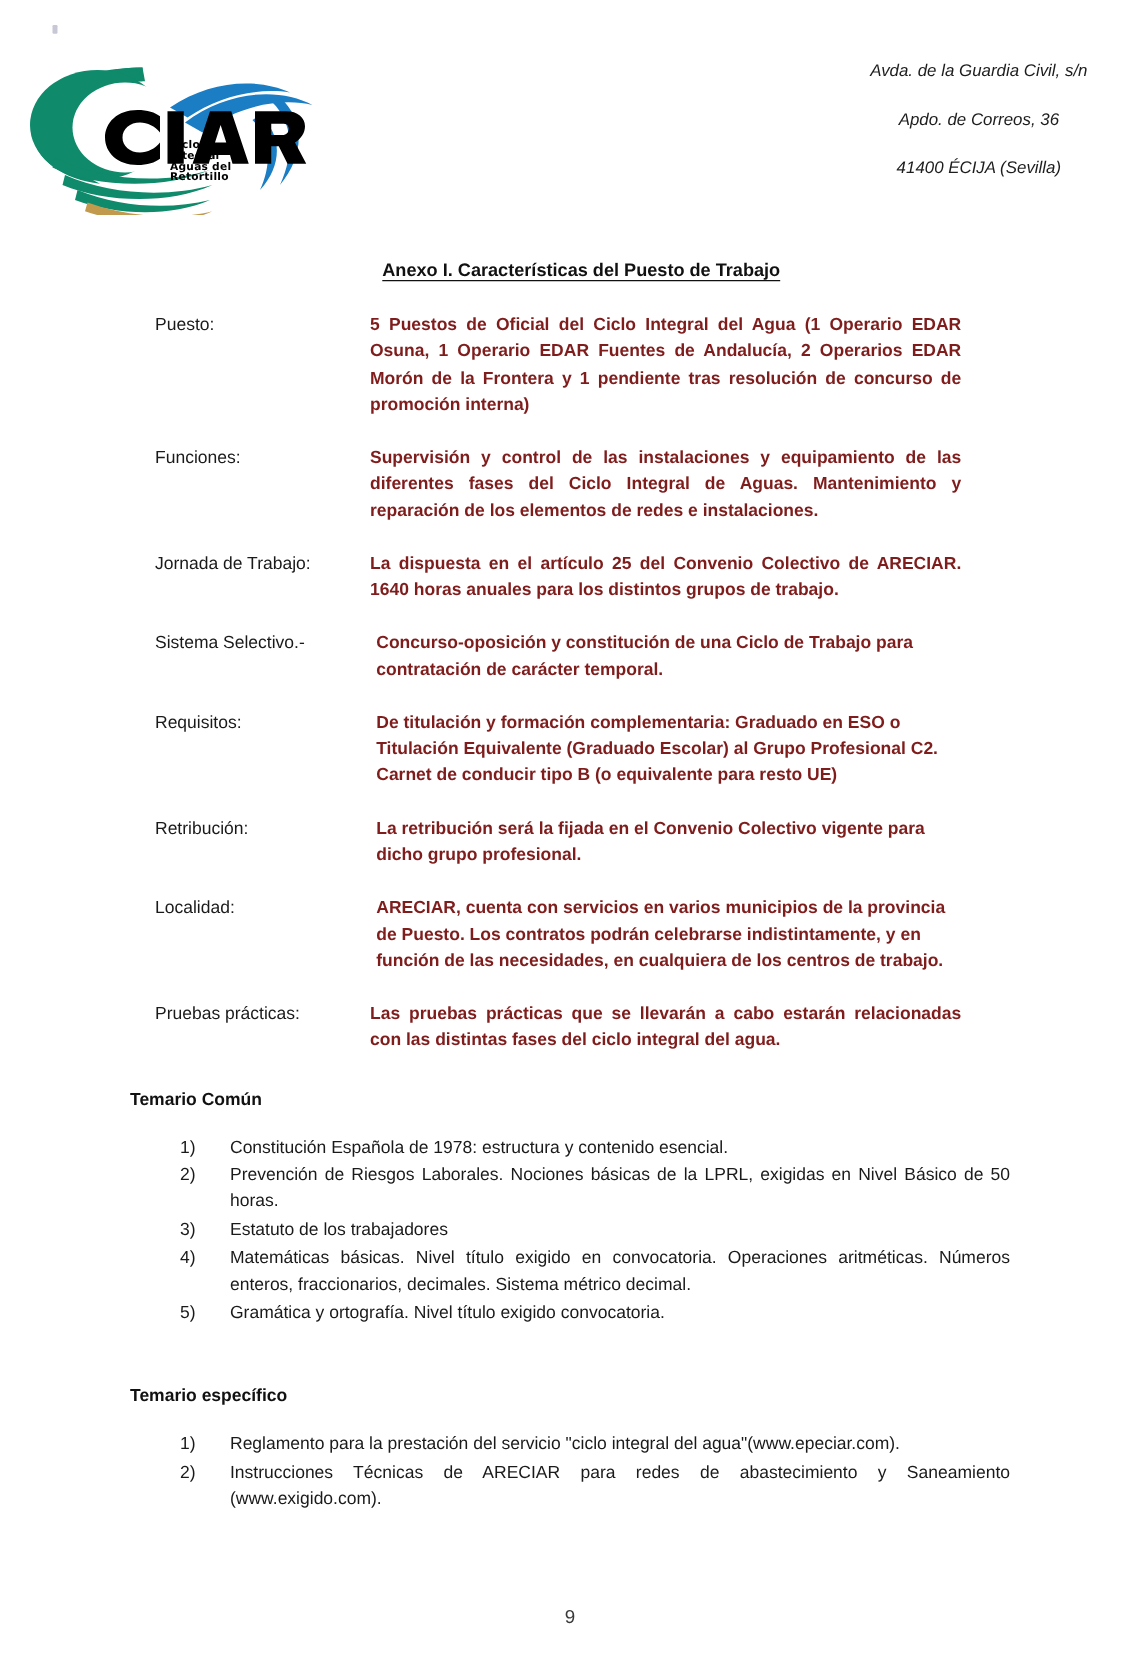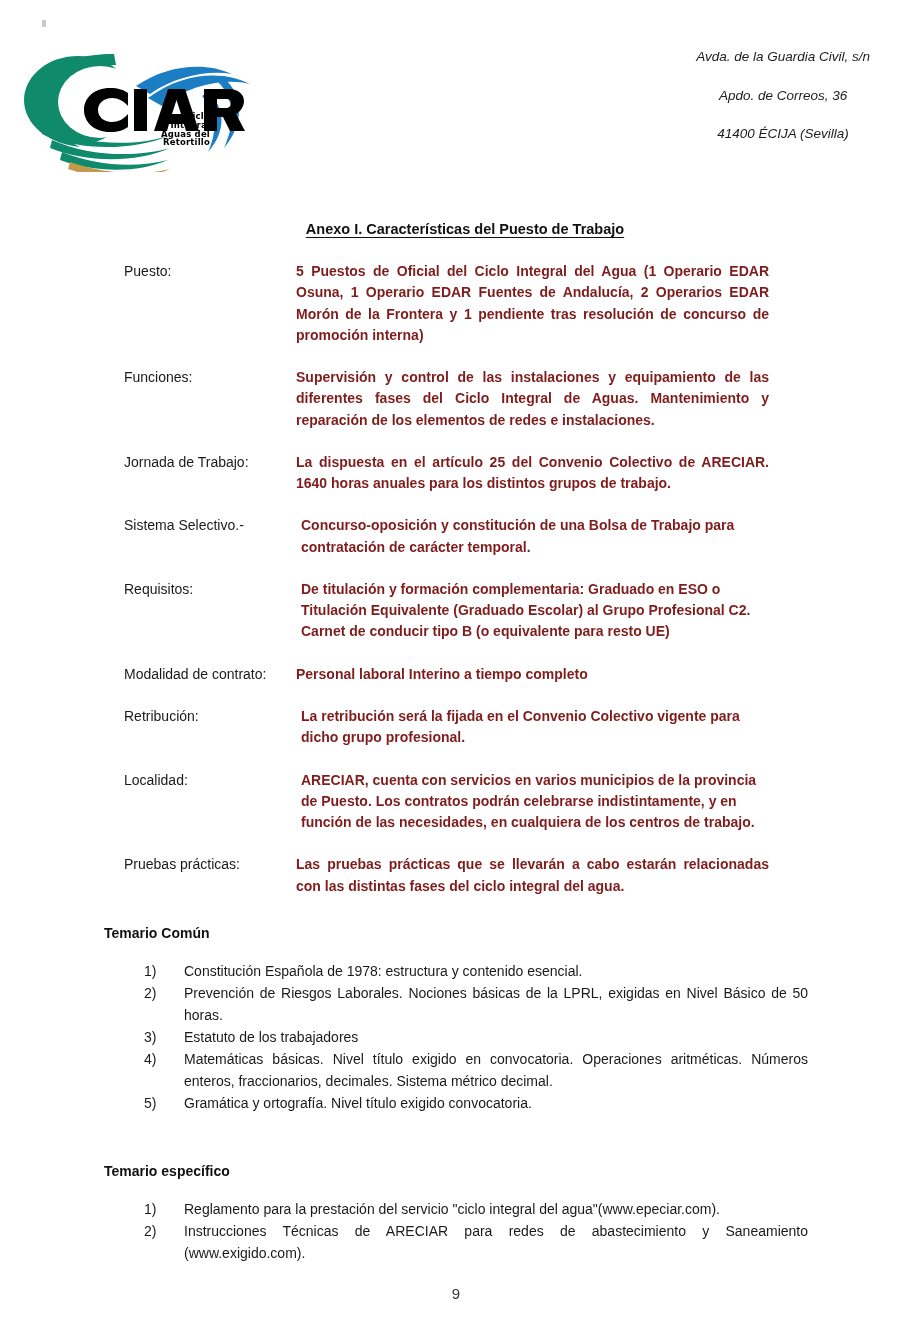"Ciclo" .logo-wordmark div { text-align: right -> none }
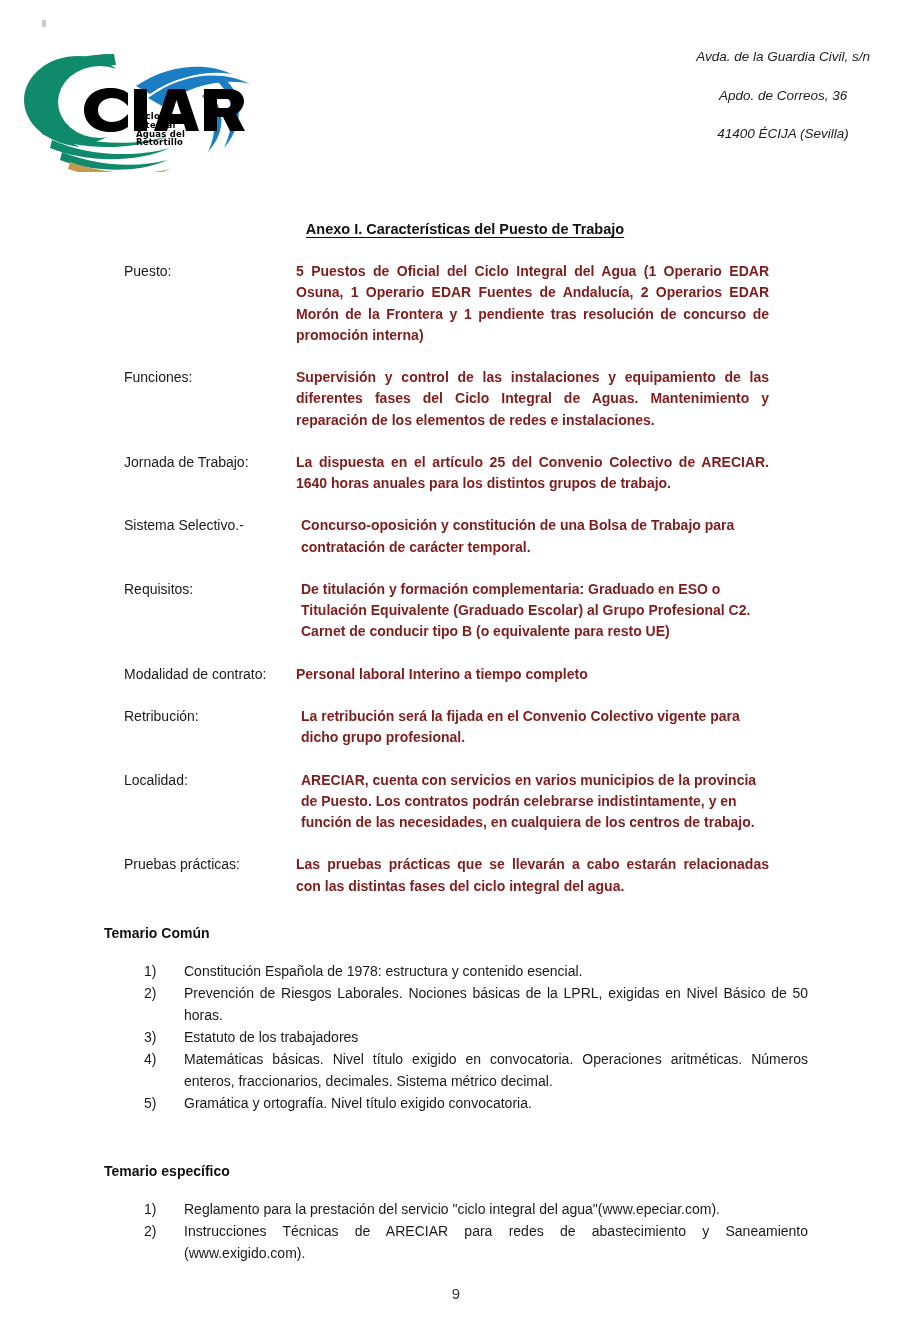"Anexo I. Características del Puesto" .doc { top: 197px -> 185px }
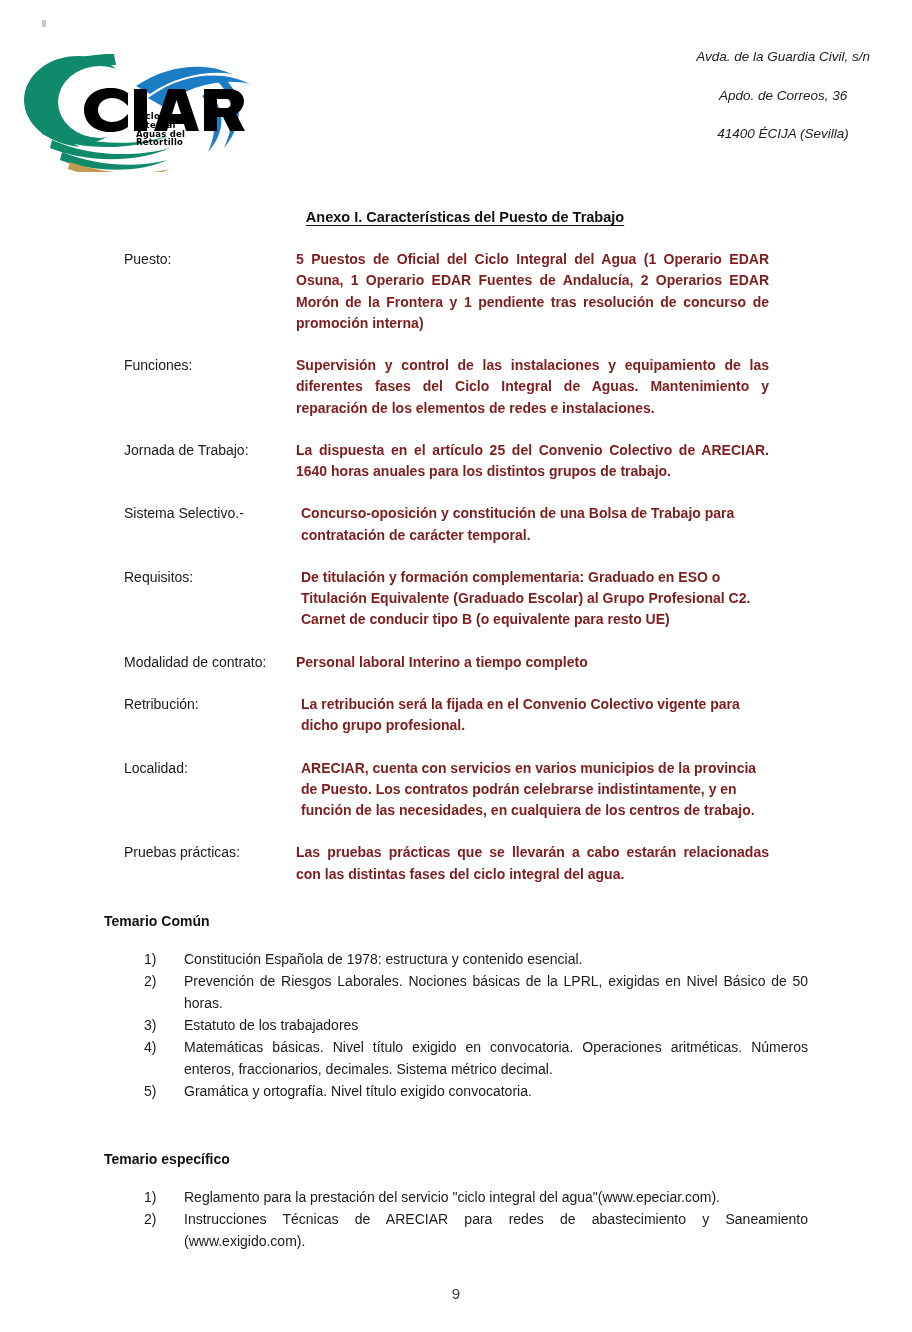"Concurso-oposición y constitución de una" div.field-value { text: Bolsa -> Ciclo }
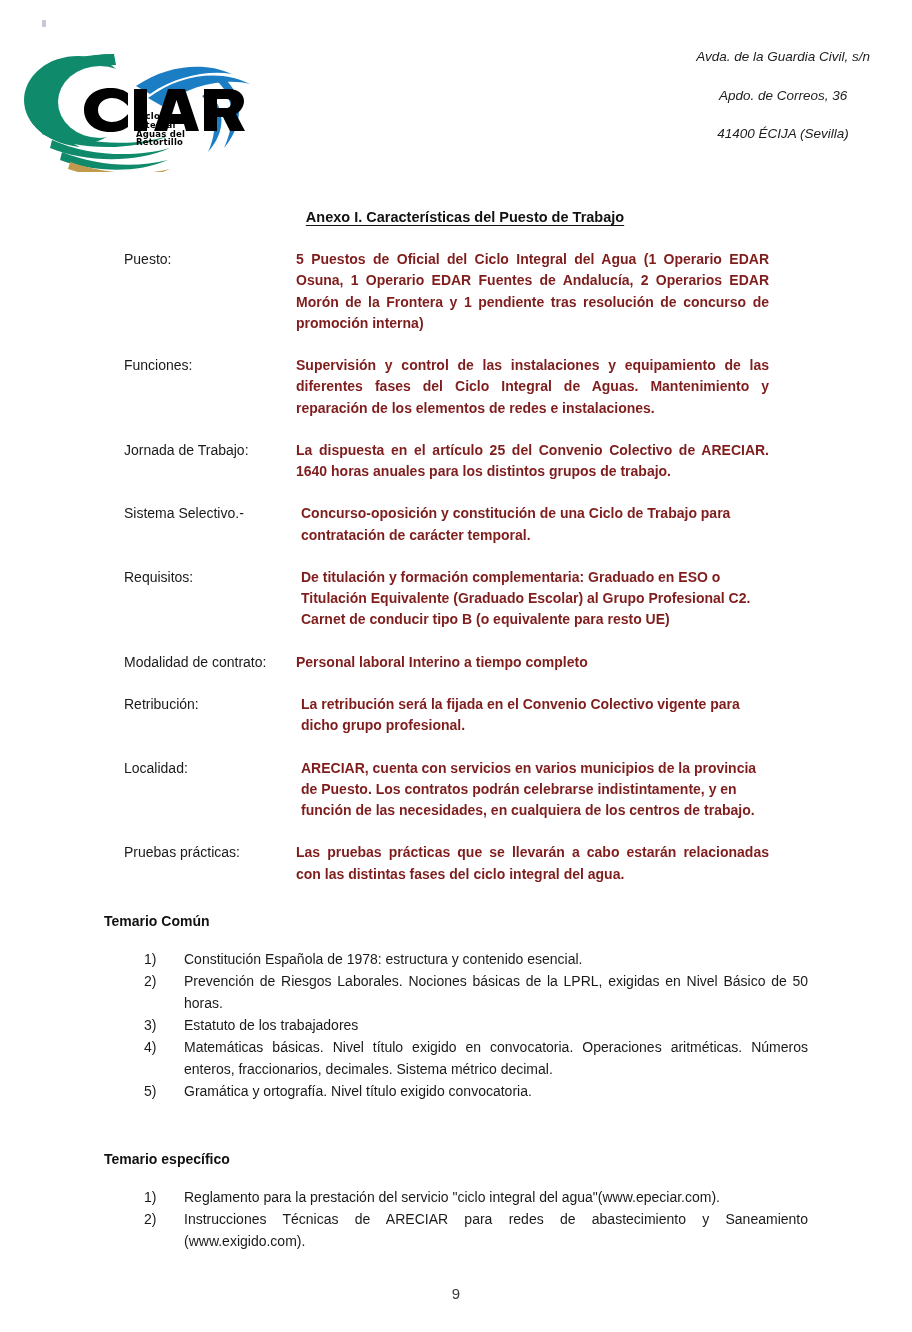"Modalidad de contrato:" div.field-row { html: <div> <div>Modalidad de contrato:</div> <div>Personal laboral Interino a tiempo completo</div> </div> -> none }
